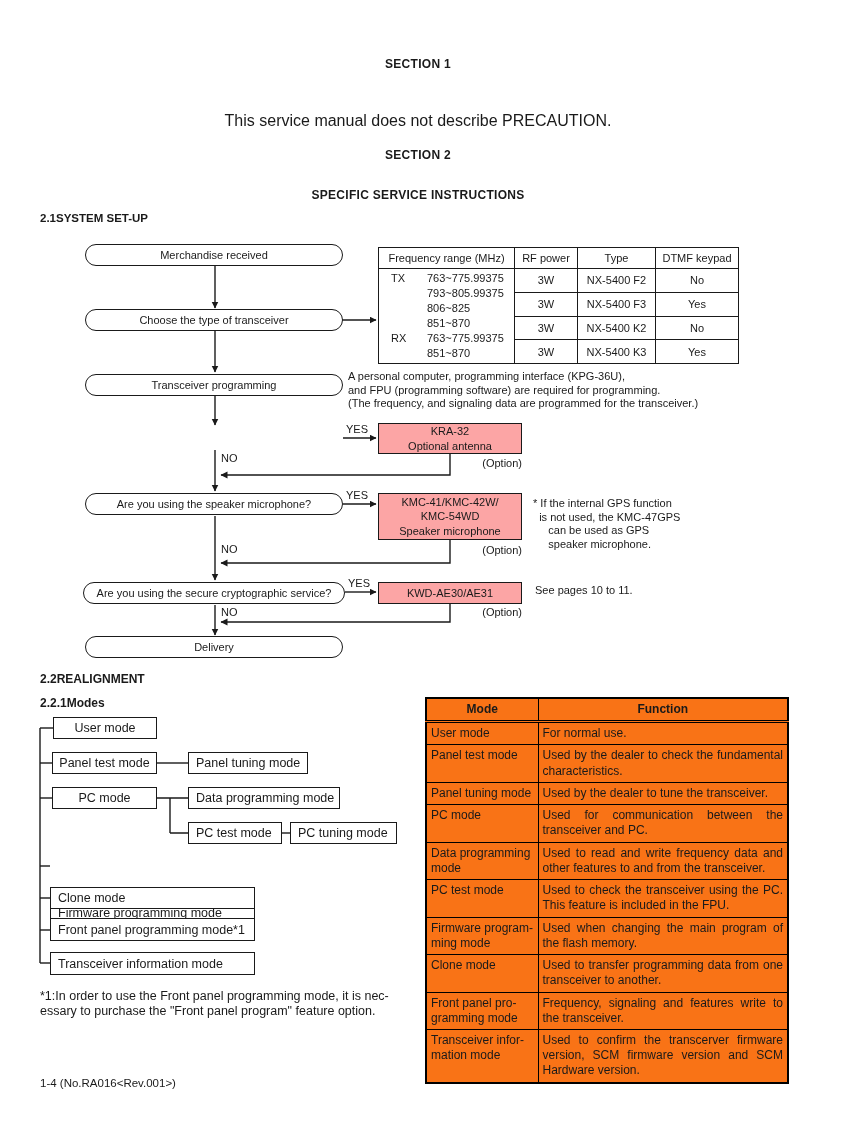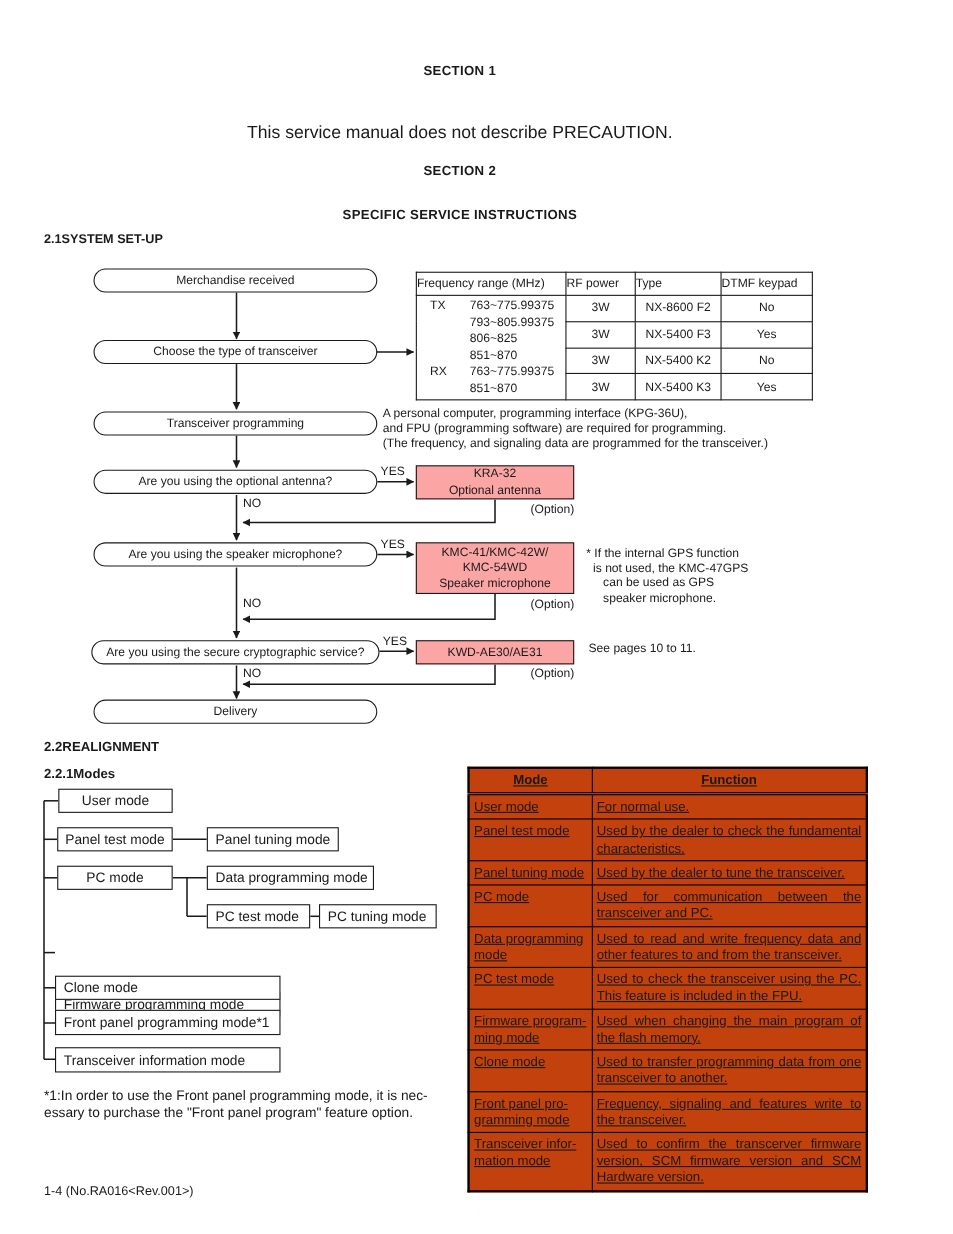"Frequency range (MHz)" table.freq th { text-align: left -> center }
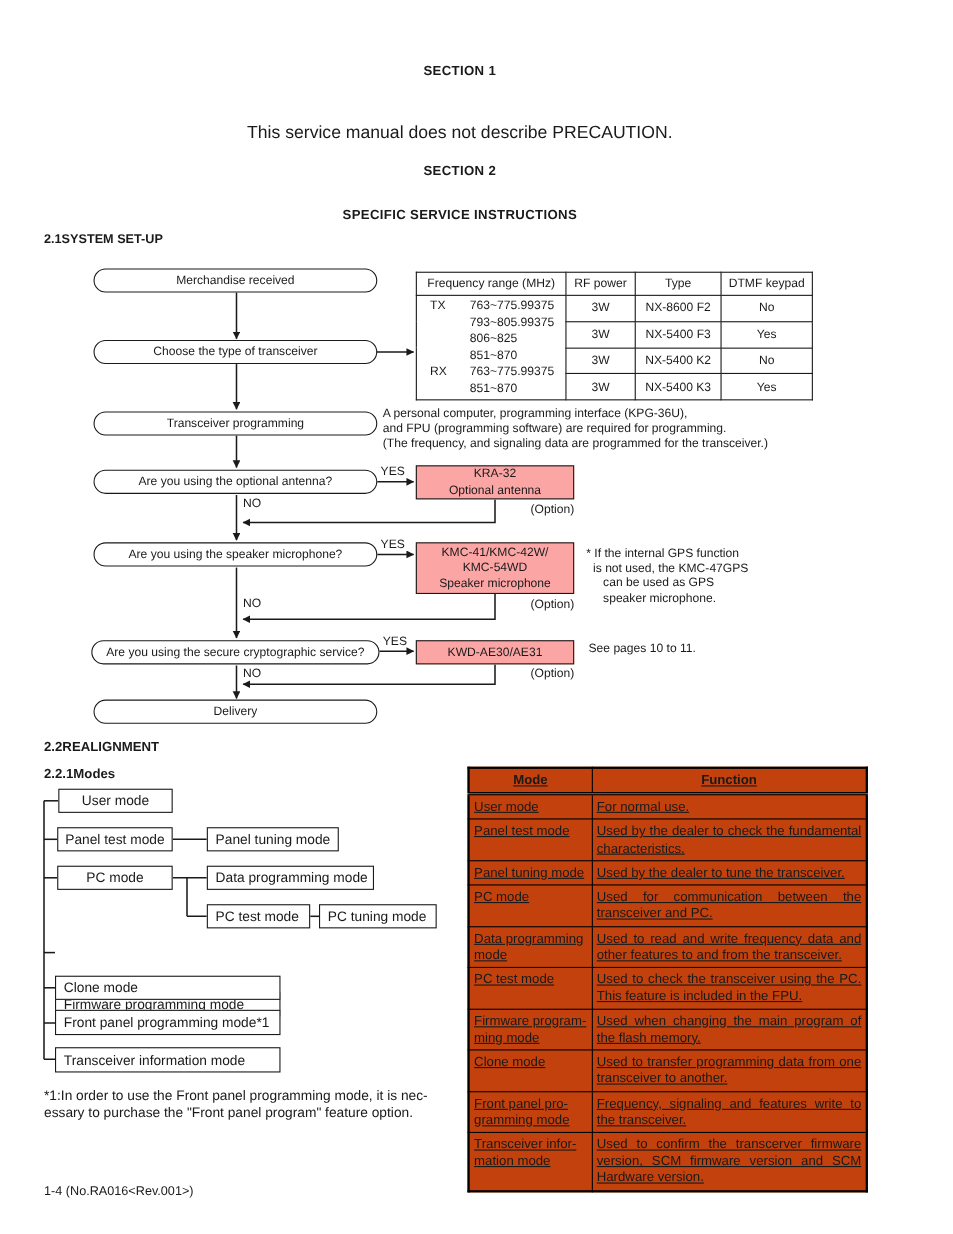"NX-8600 F2" td.c { text: NX-8600 -> NX-5400 }
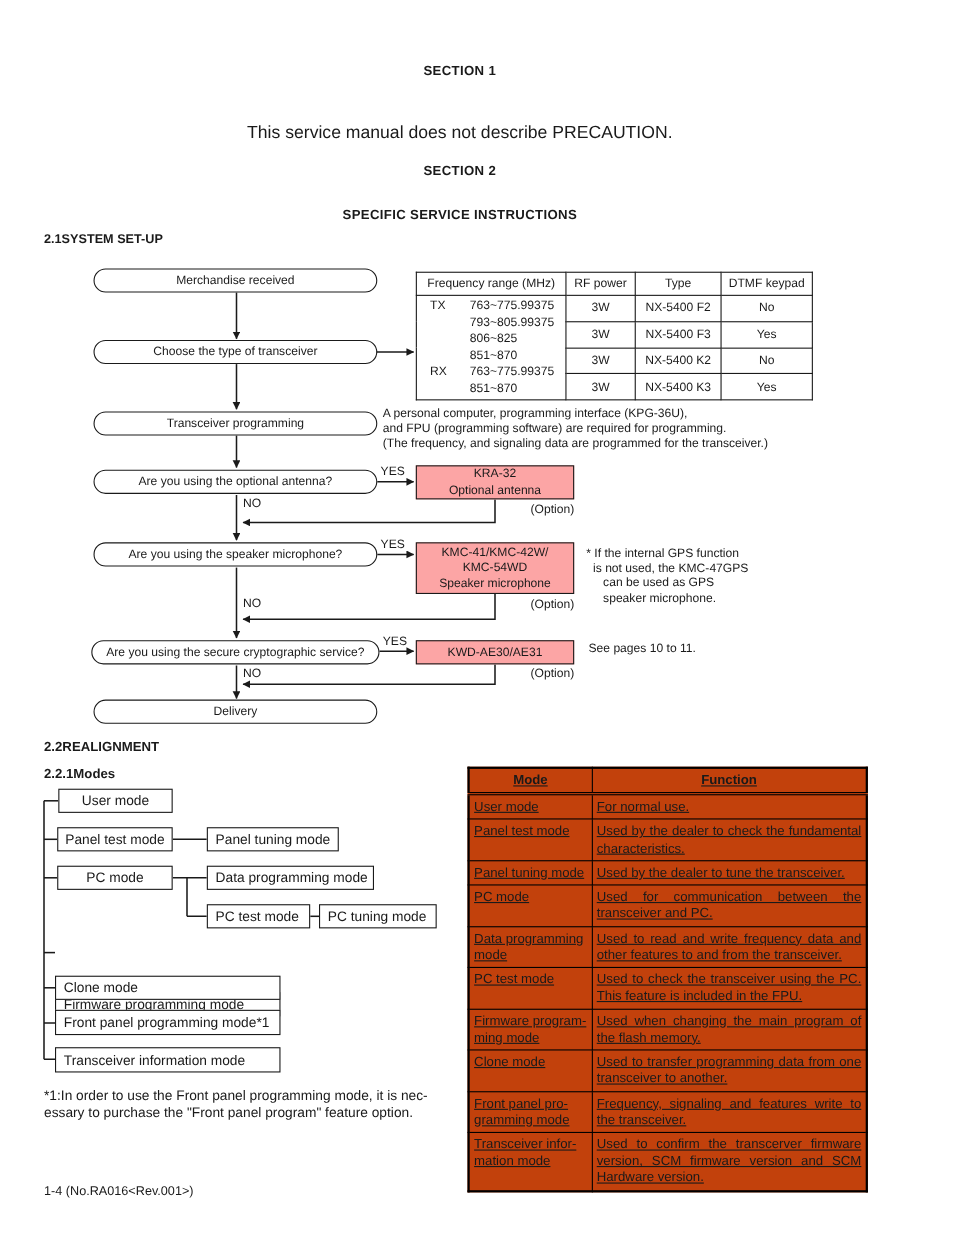"Are you using the optional" div.abs { html: <div>Are you using the optional antenna?</div> -> none }
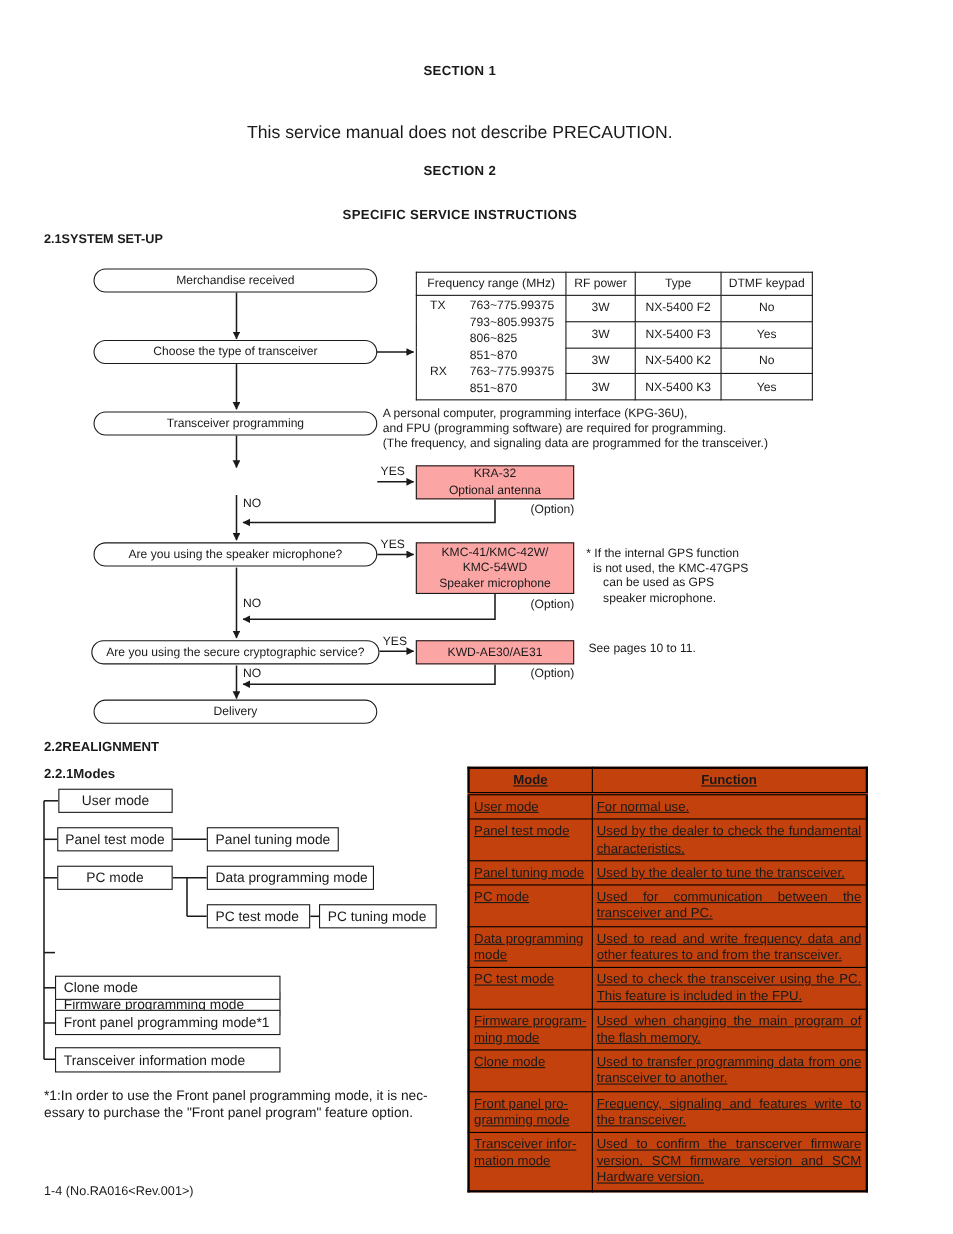"Mode" table.modes { background: #c2410c -> #f97316; text-decoration: underline -> none }
